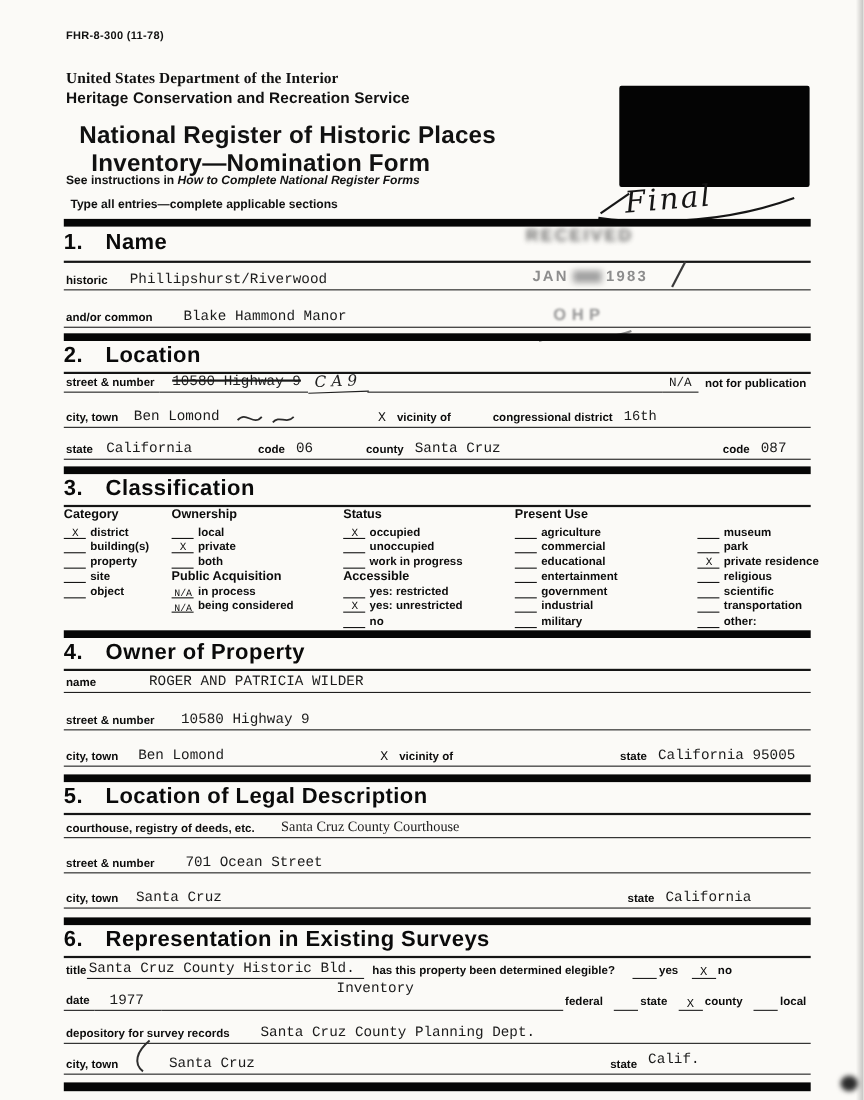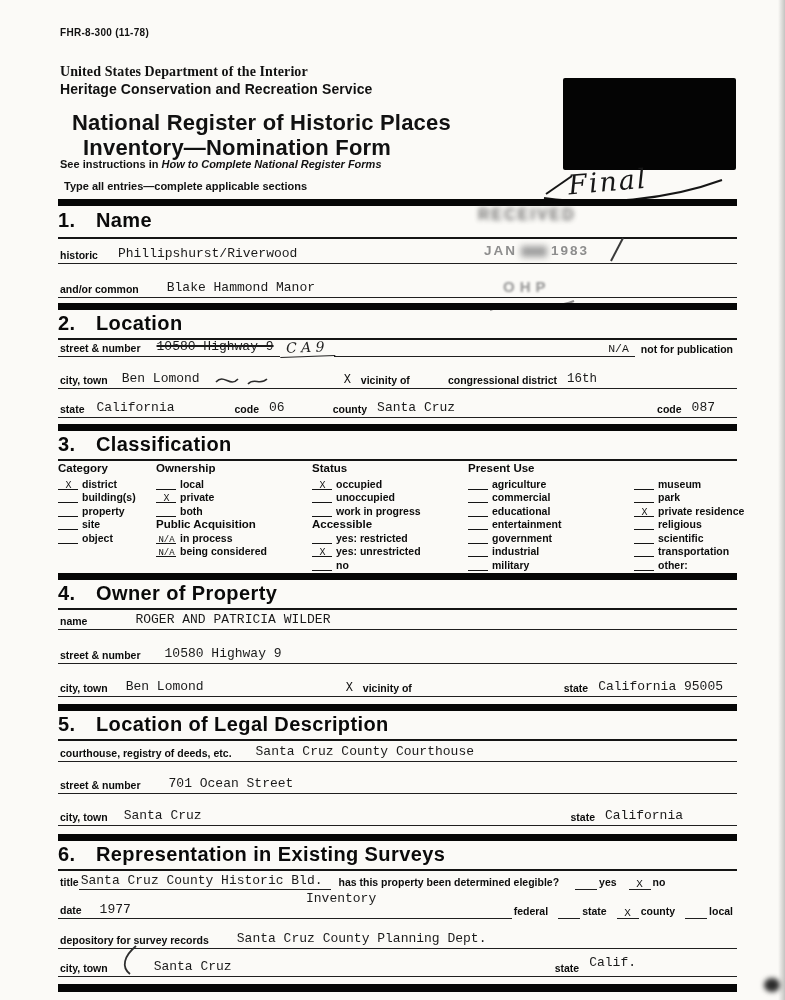"Santa Cruz County Courthouse" span.tw { font-family: none -> Liberation Serif, serif }
